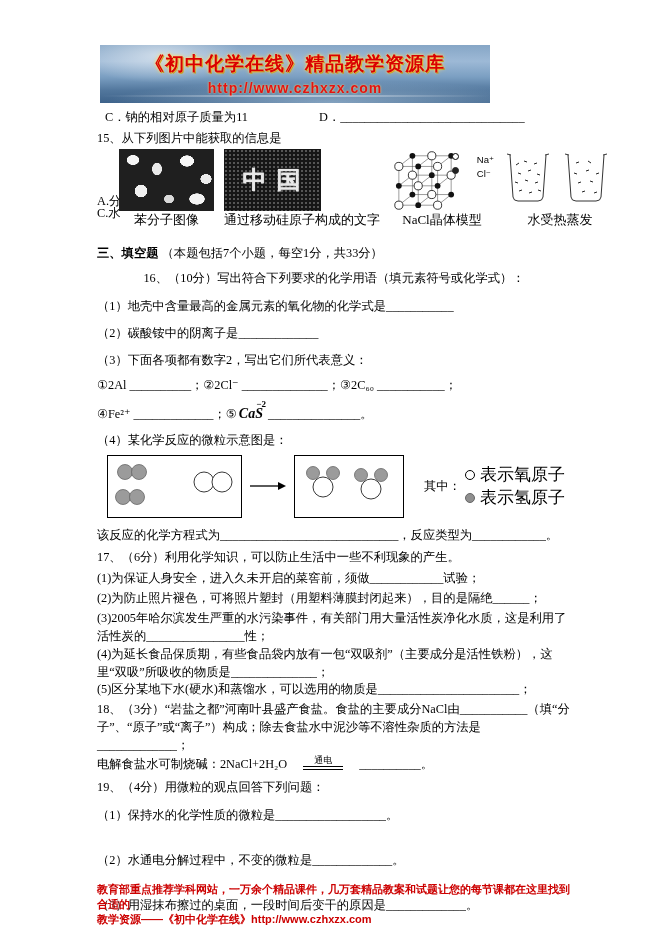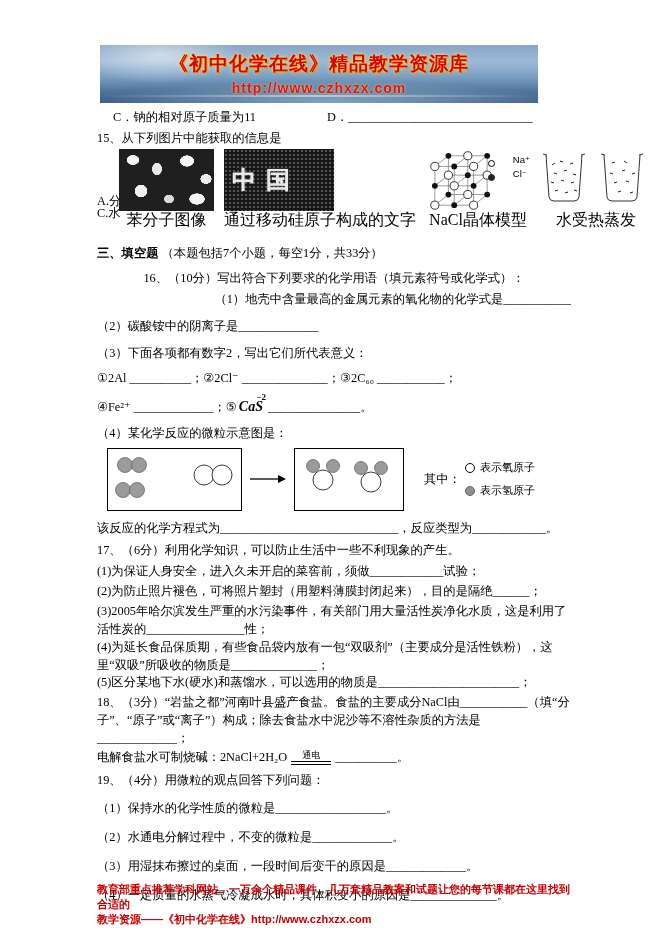"《初中化学在线》精品教学资源库" .banner { width: 438px -> 390px }
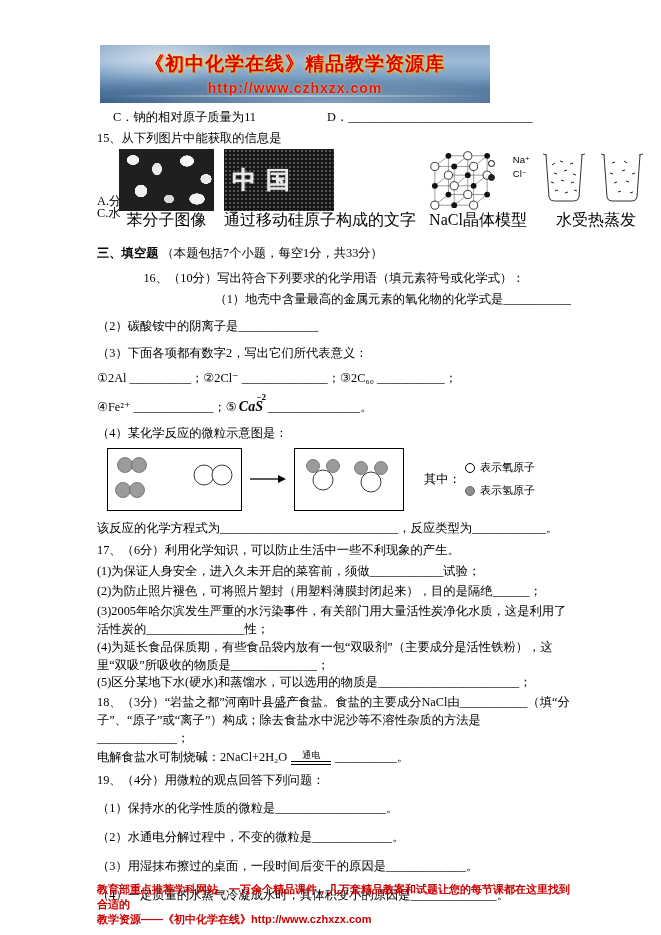"C．钠的相对原子质量为11" .row-cd .opt-c { margin-left: 16px -> 8px }
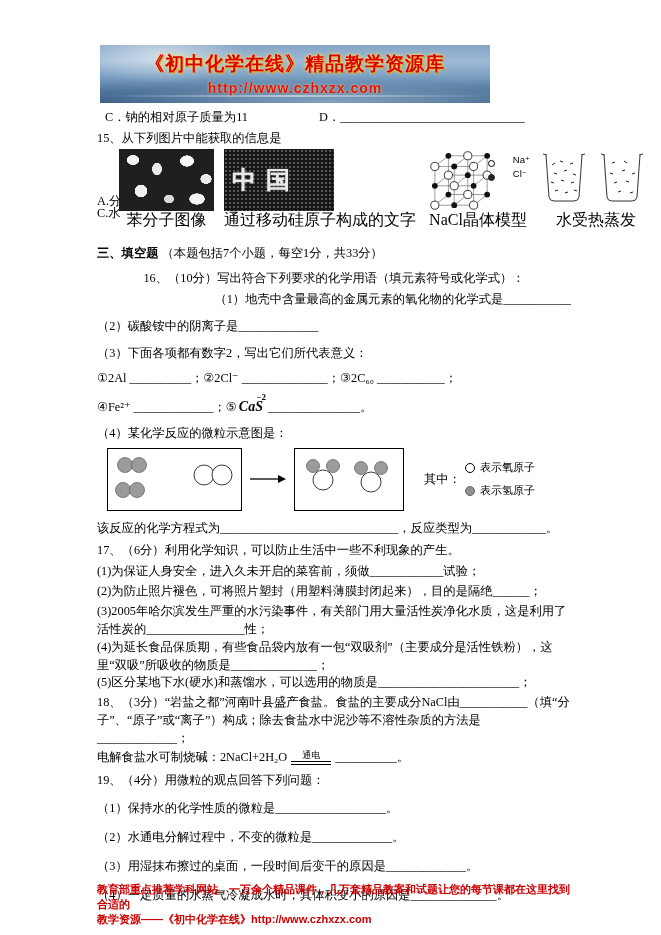"Na⁺" .nacl-labels .row { align-items: flex-end -> flex-start }
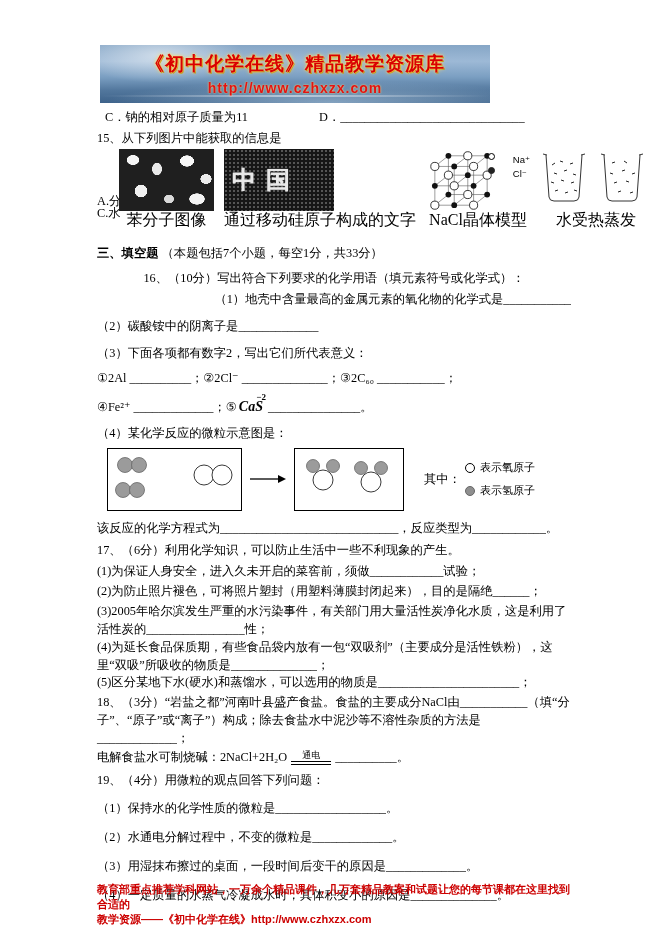"中国" .fig-img2 { justify-content: none -> center; width: 110px -> 97px }
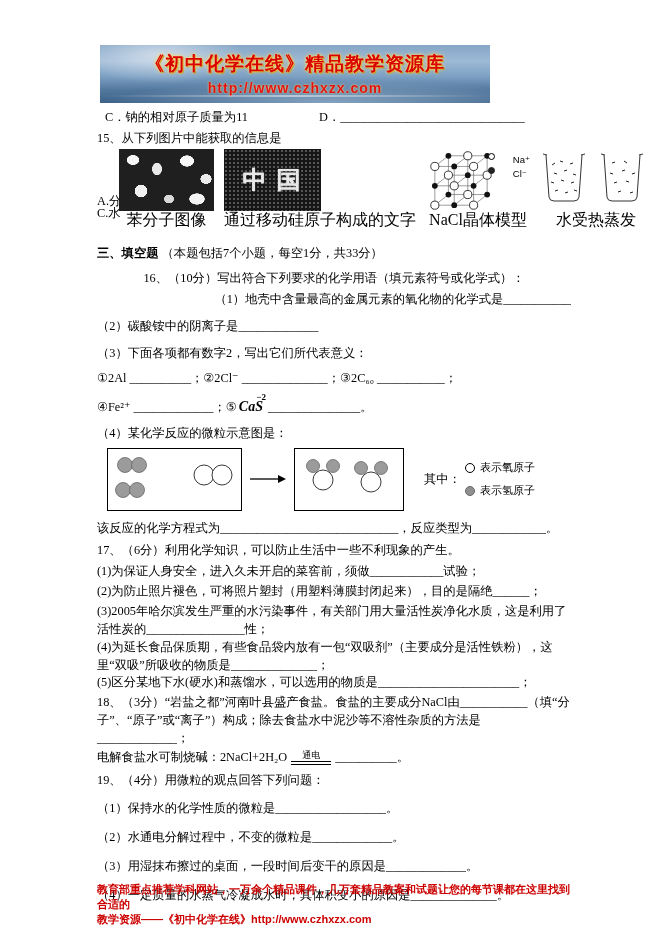"苯分子图像" .fig-caption { font-size: 16px -> 13px }
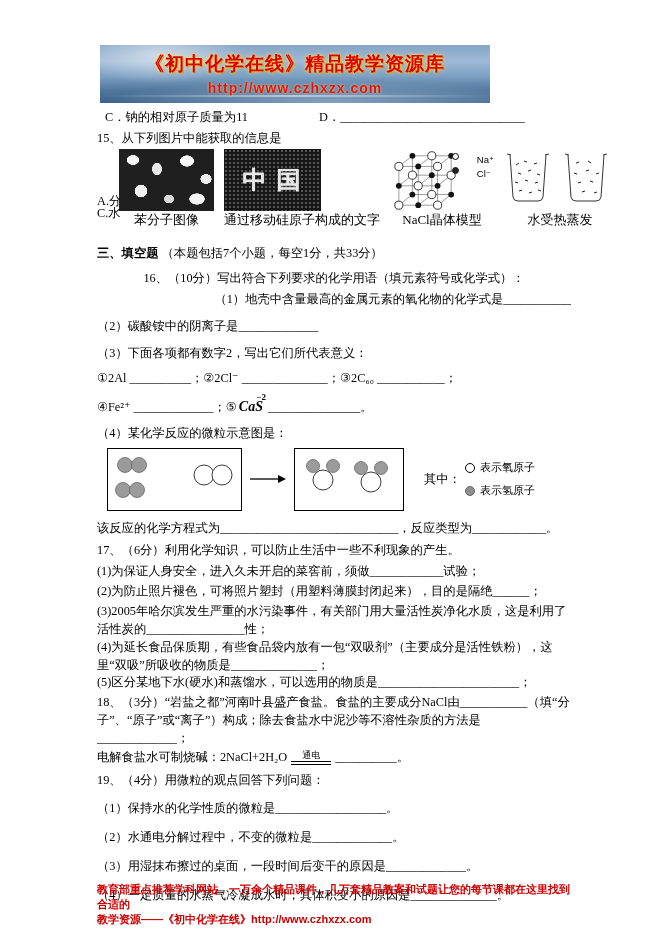"（1）地壳中含量最高的金属元素的氧化物的化学式是___________" .mt17 { margin-top: 4px -> 11px; text-align: right -> none }
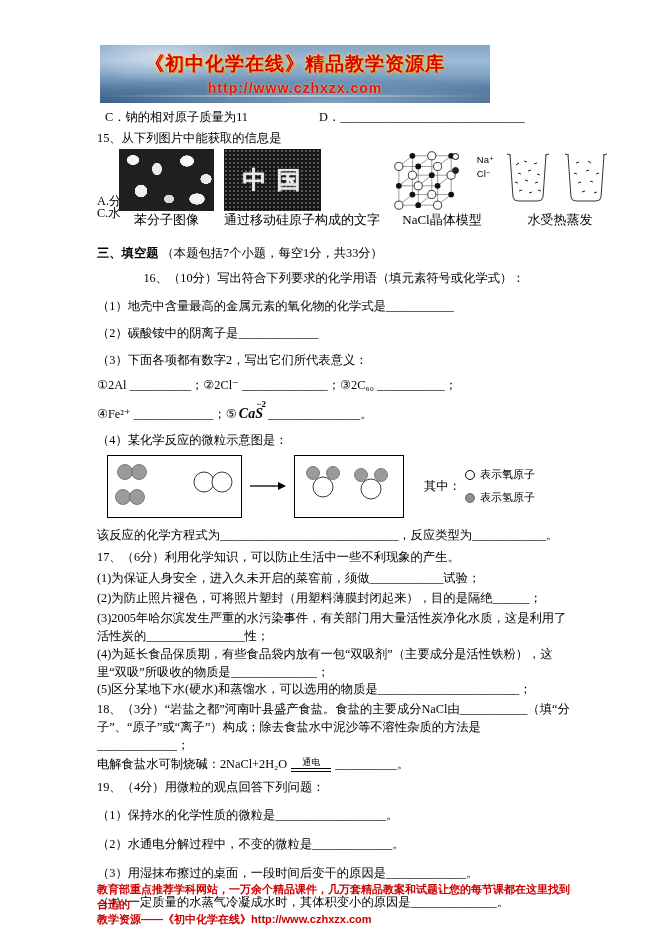"表示氧原子" .legend-rows { font-size: 11px -> 17px }
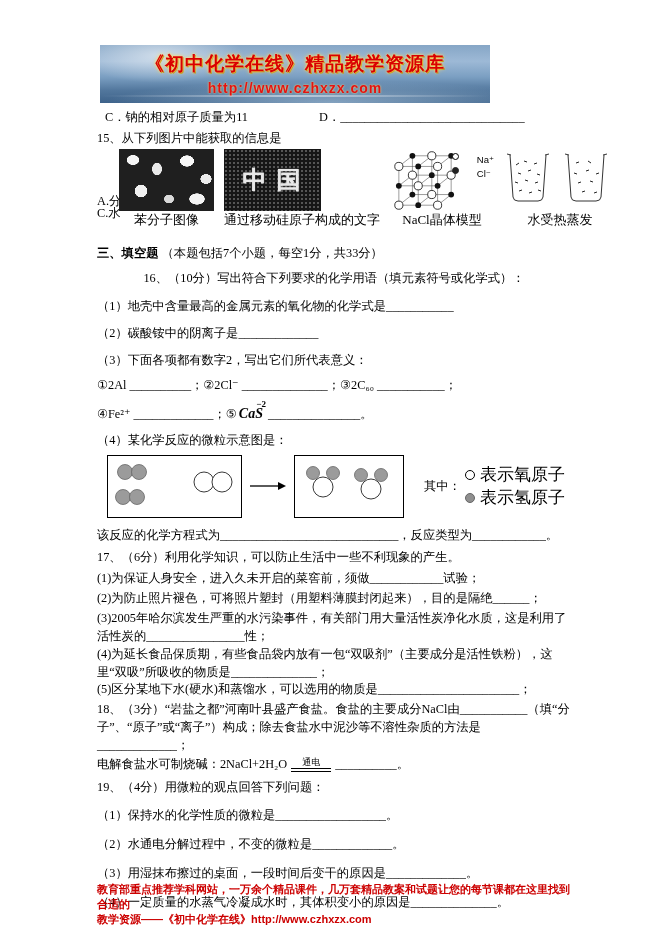"电解食盐水可制烧碱：2NaCl+2H₂O" .eq-line { align-items: center -> flex-start; gap: none -> 12px }
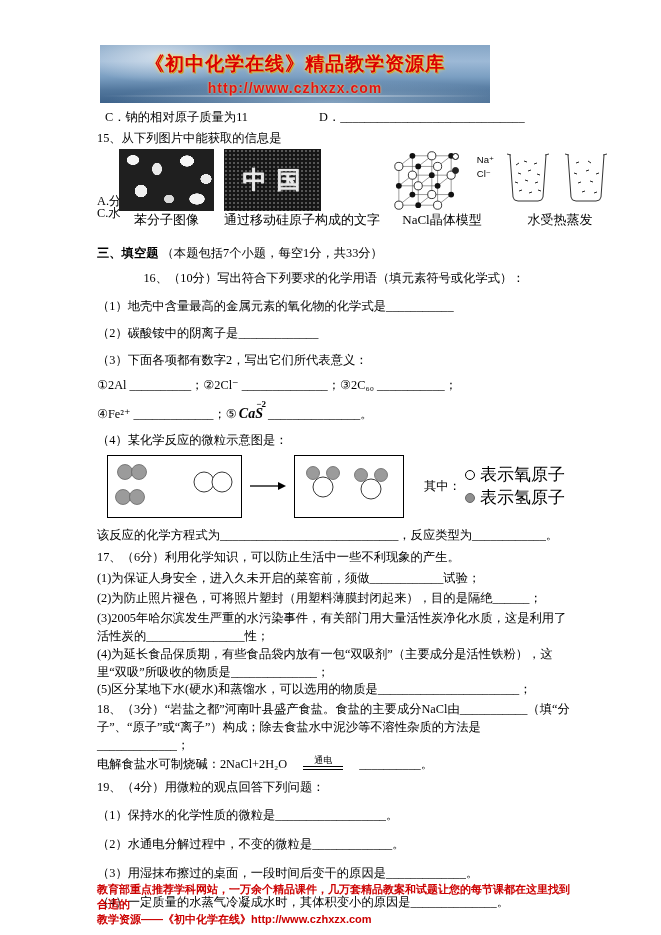"（2）水通电分解过程中，不变的微粒是_____________。" .mt12 { margin-top: 12px -> 28px }
